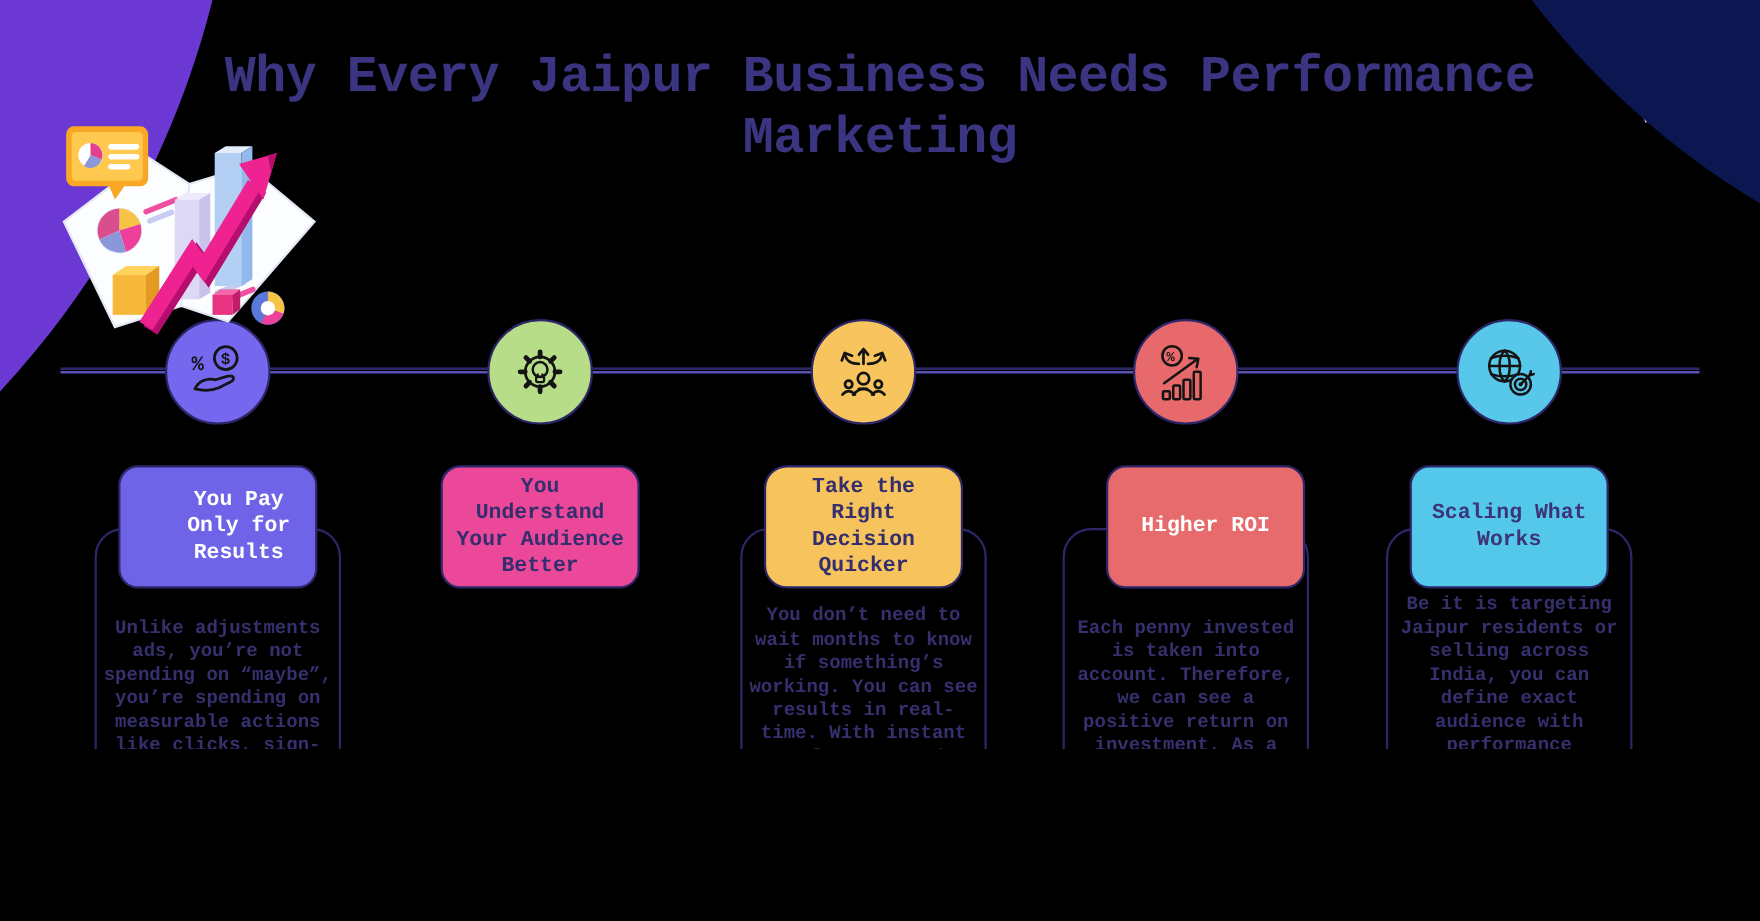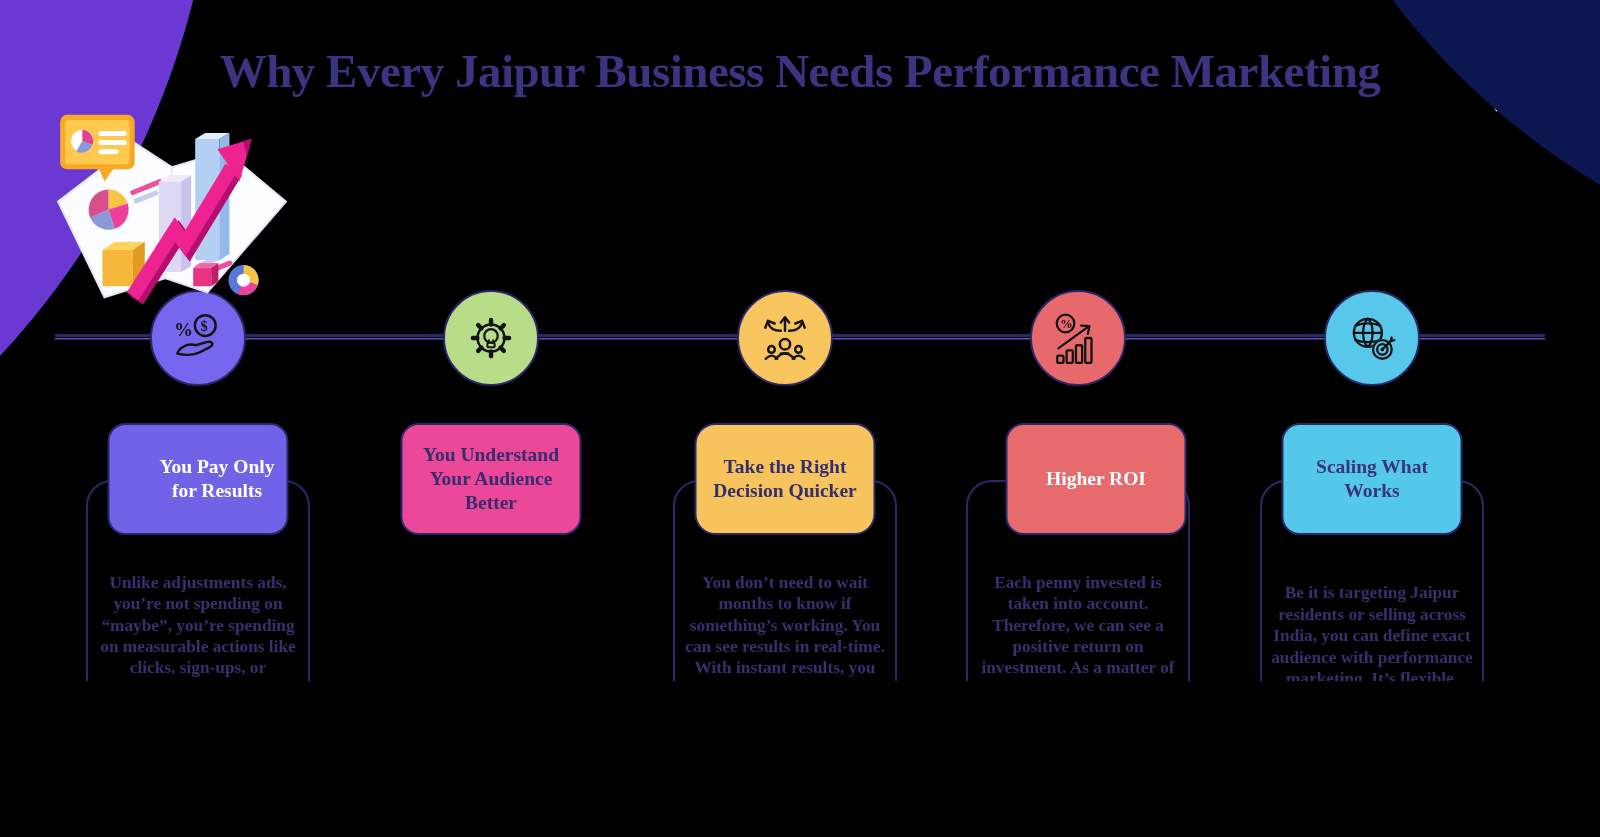"Why Every Jaipur Business Needs" #canvas { font-family: Liberation Serif, serif -> Liberation Mono, monospace }
